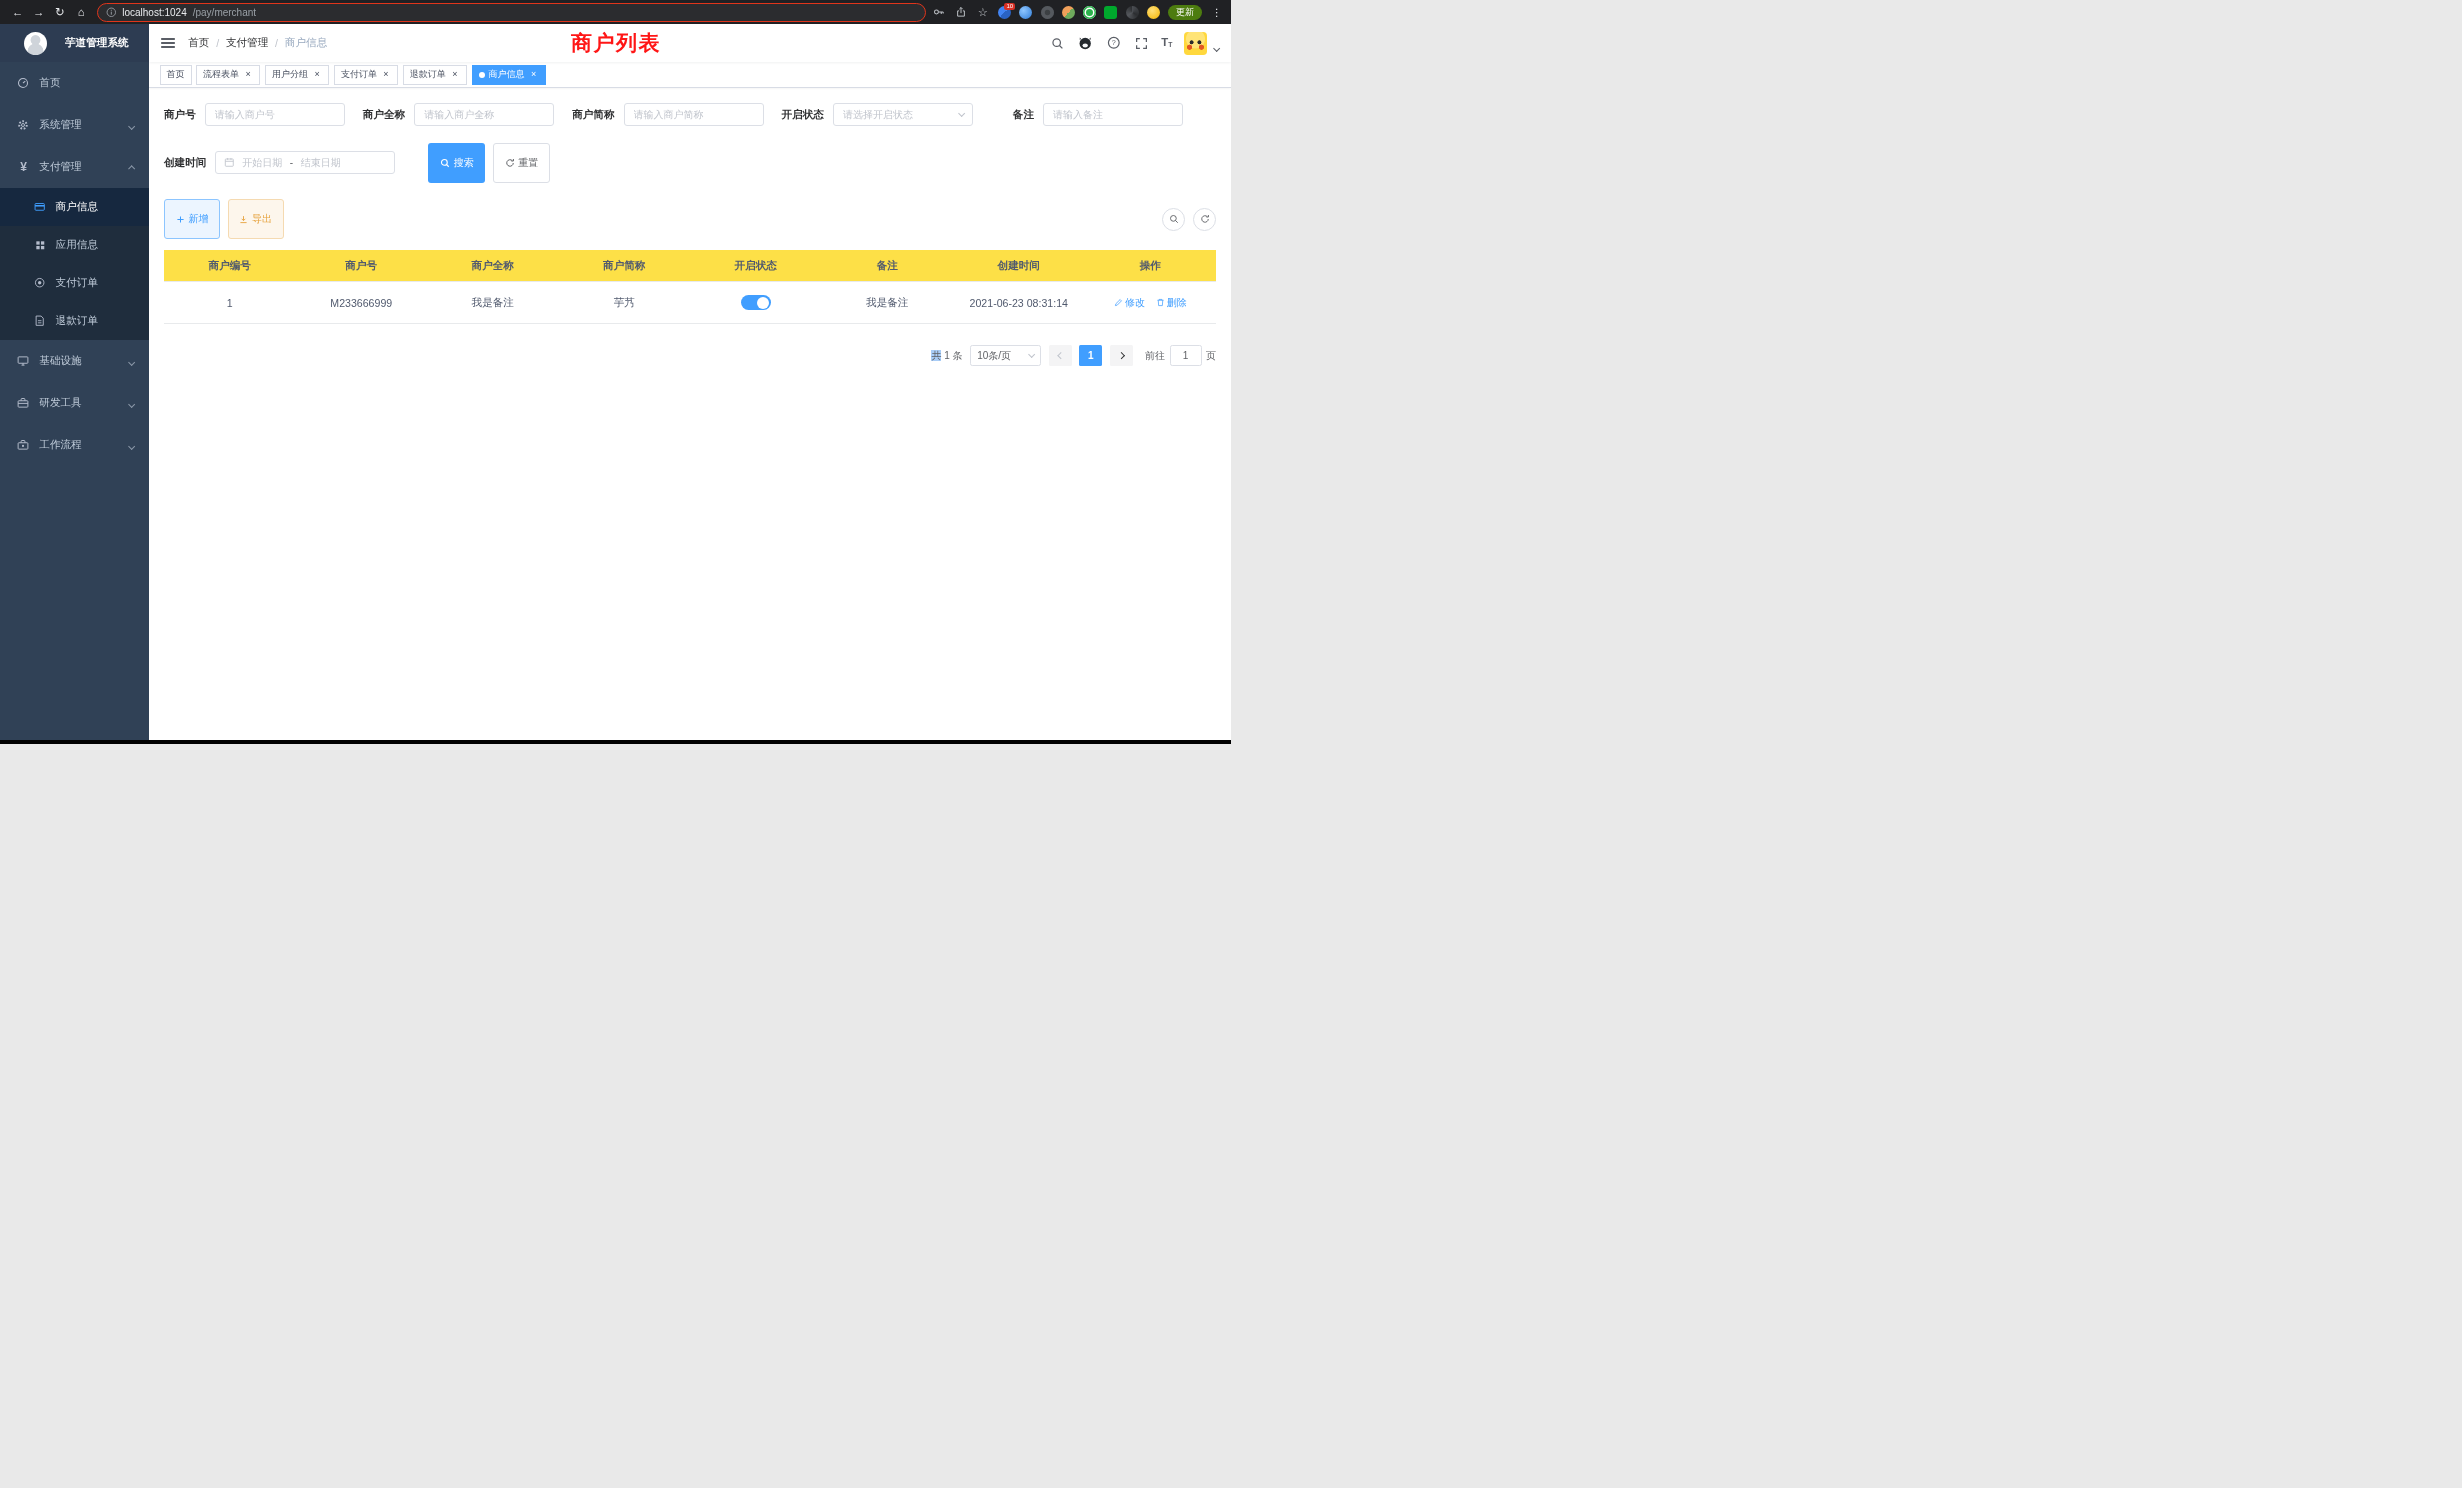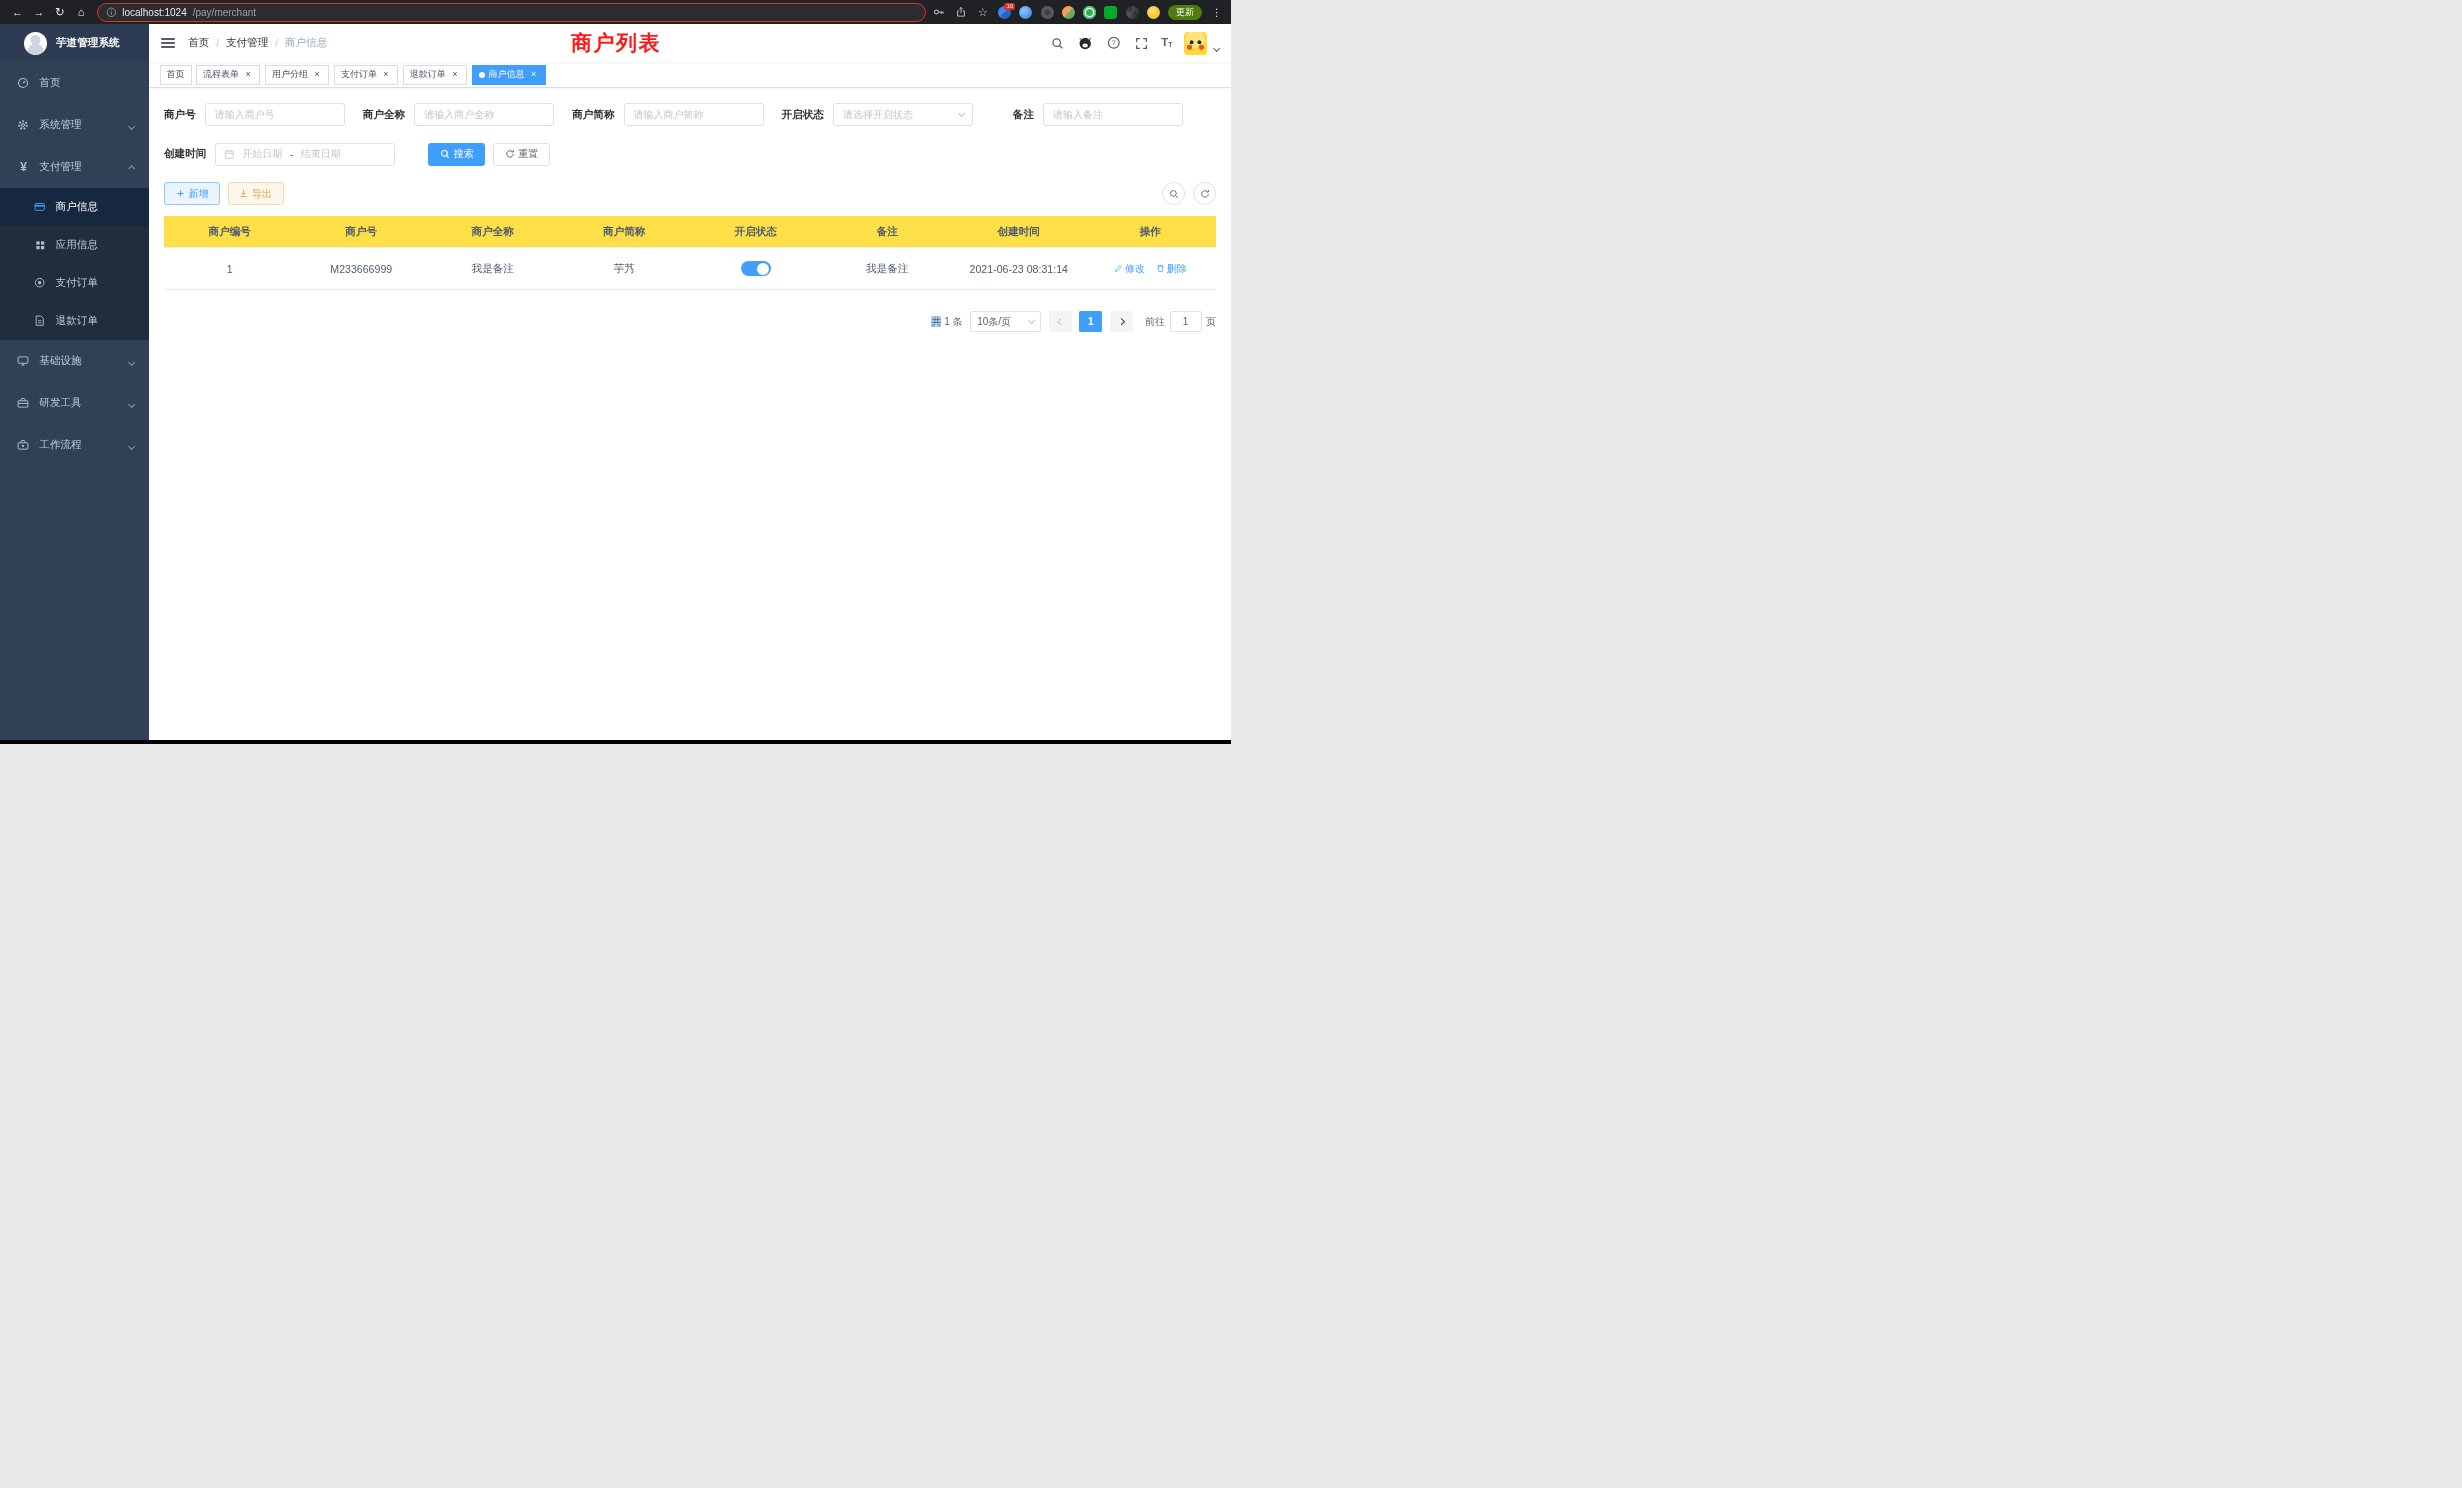"芋道管理系统" .logo { gap: 9px -> 18px }
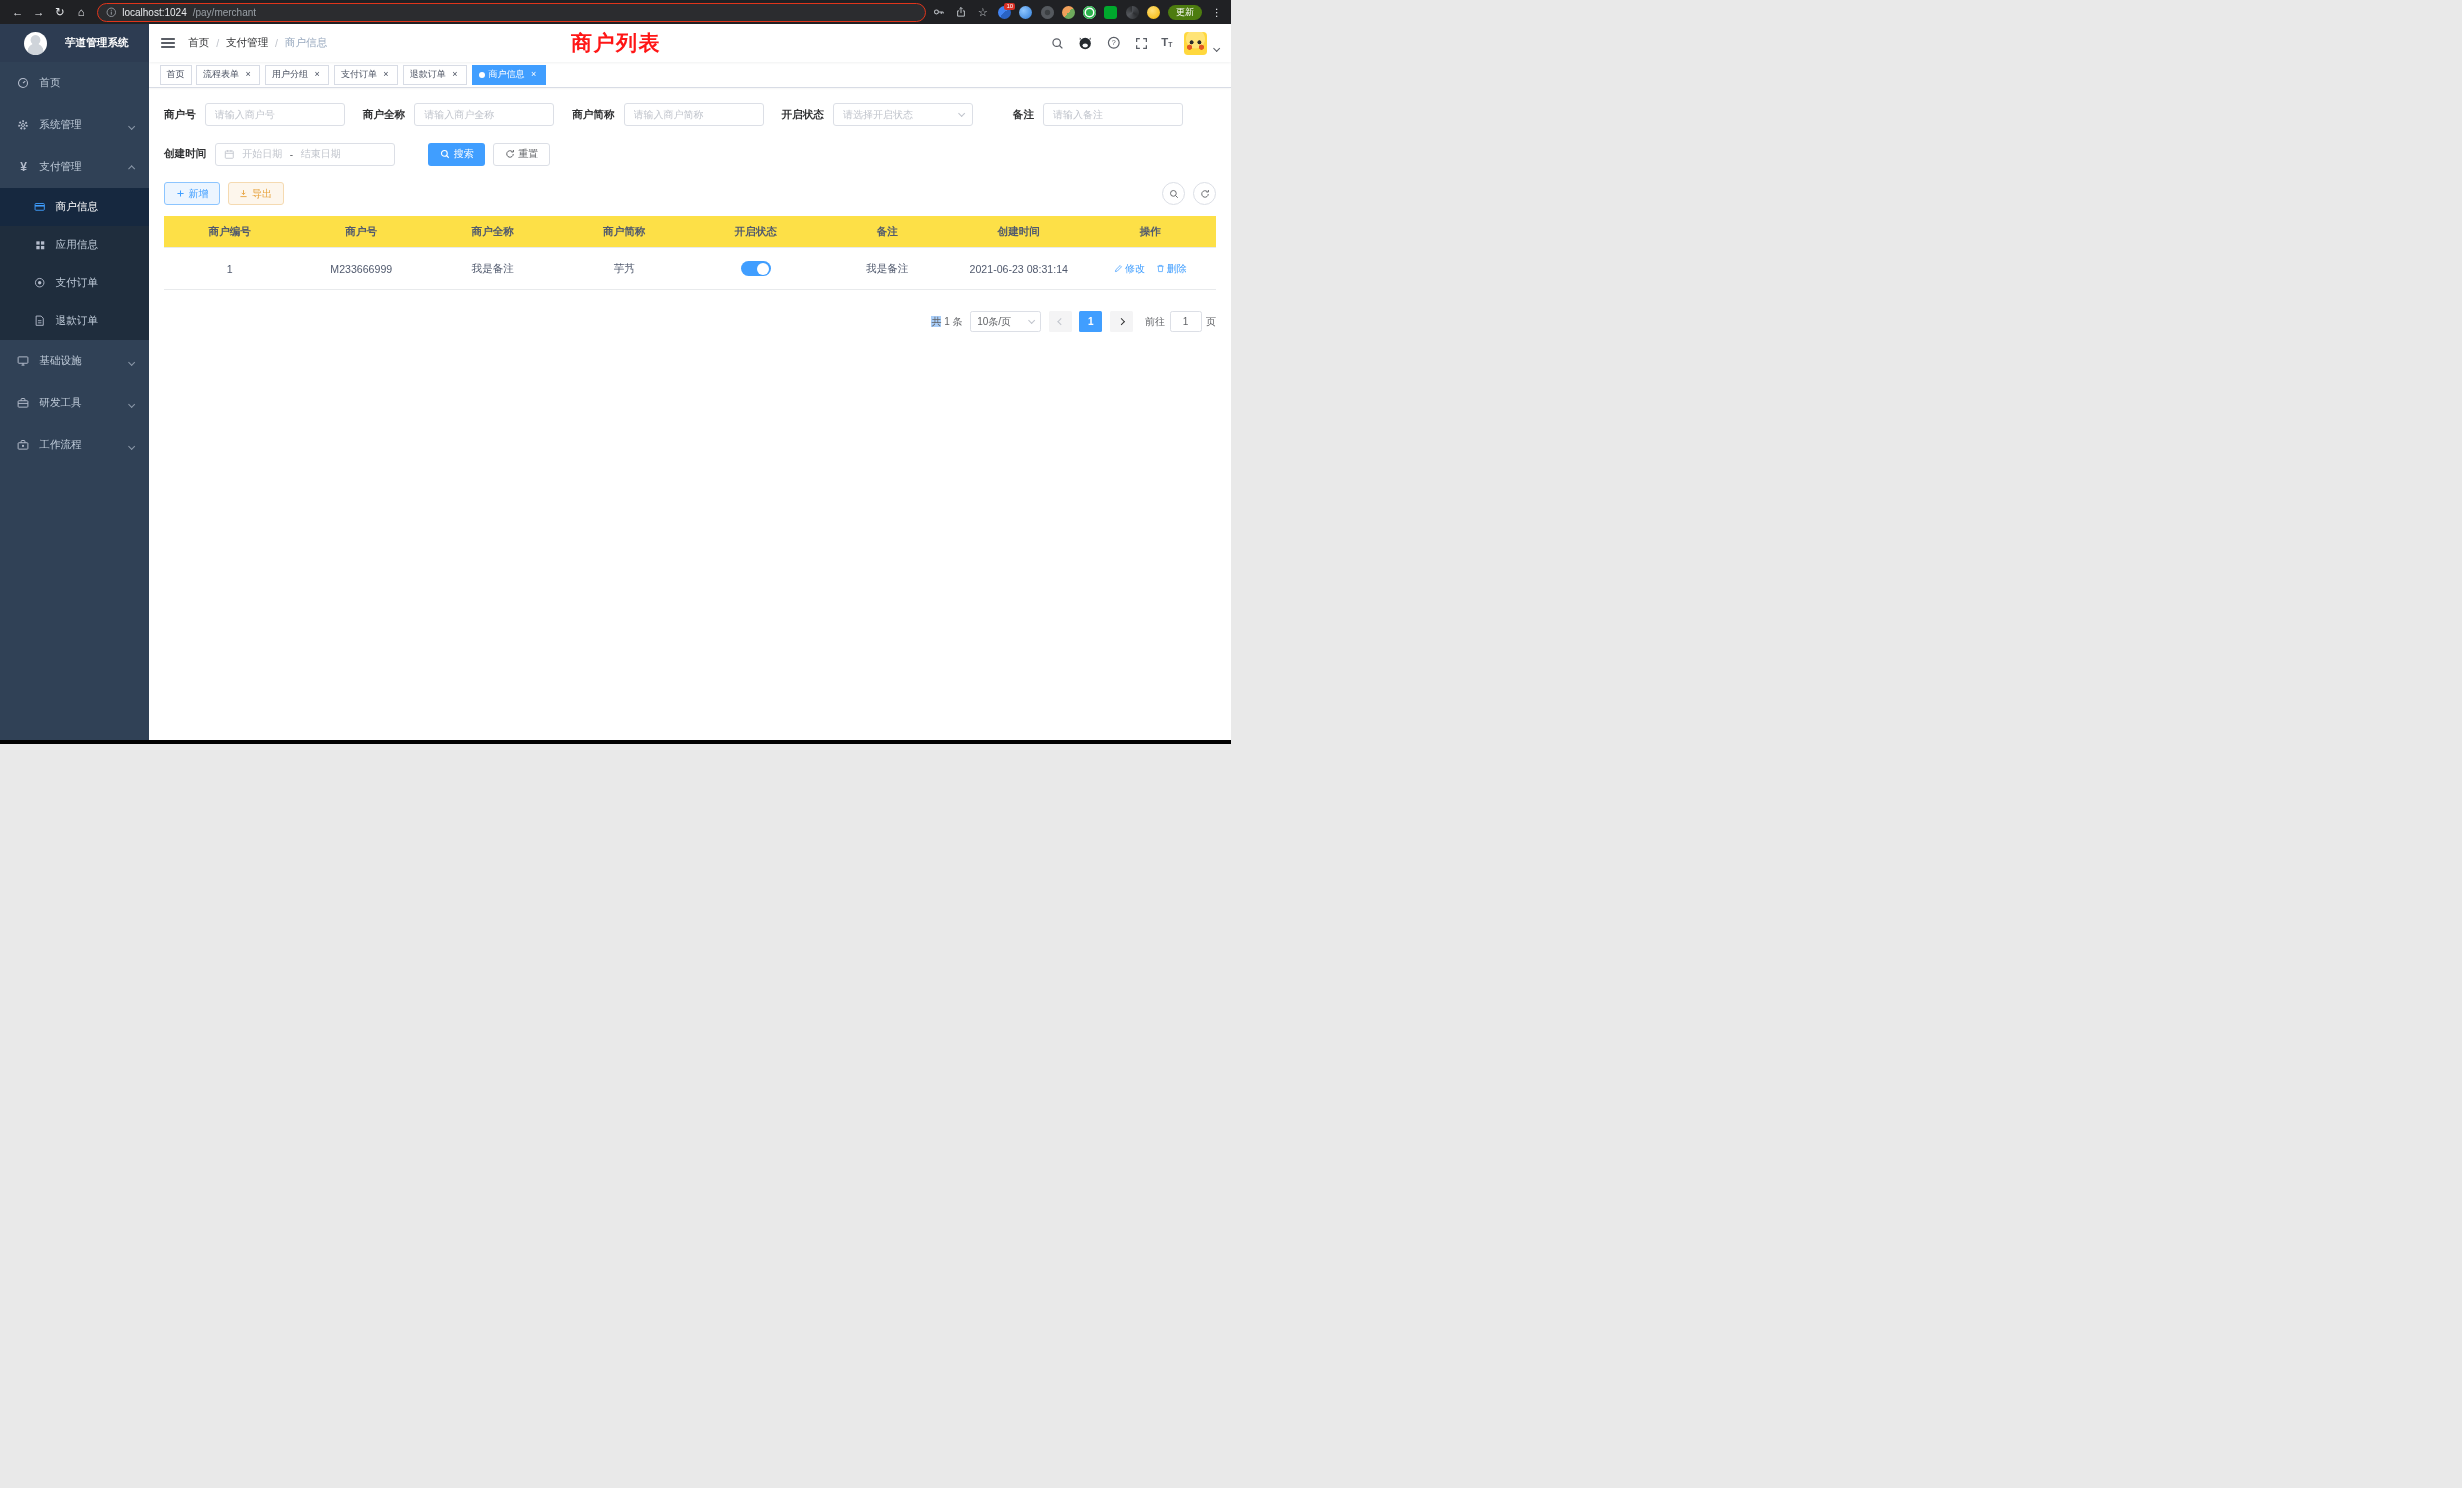"搜索" .btn { height: 23px -> 40px }
